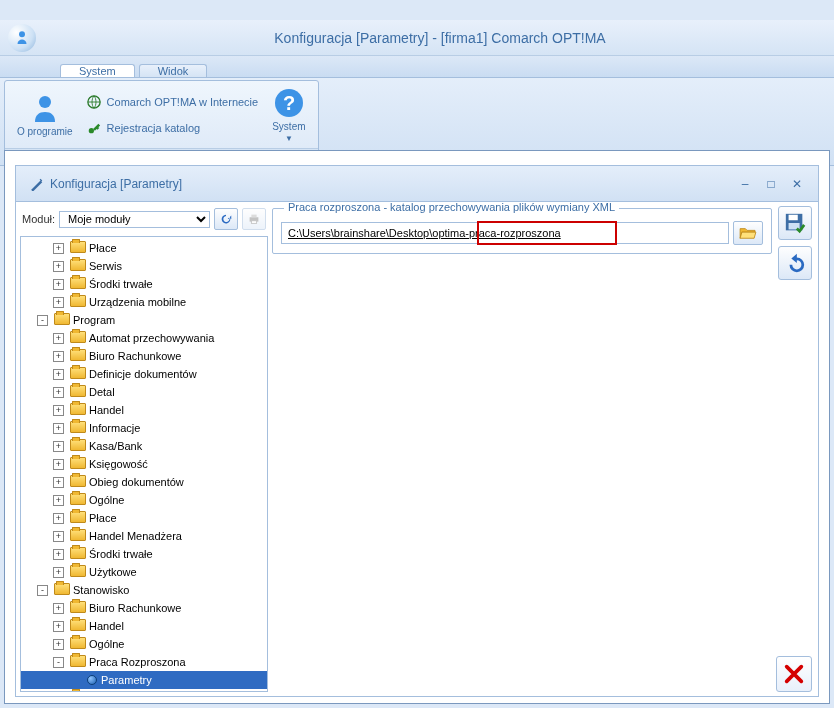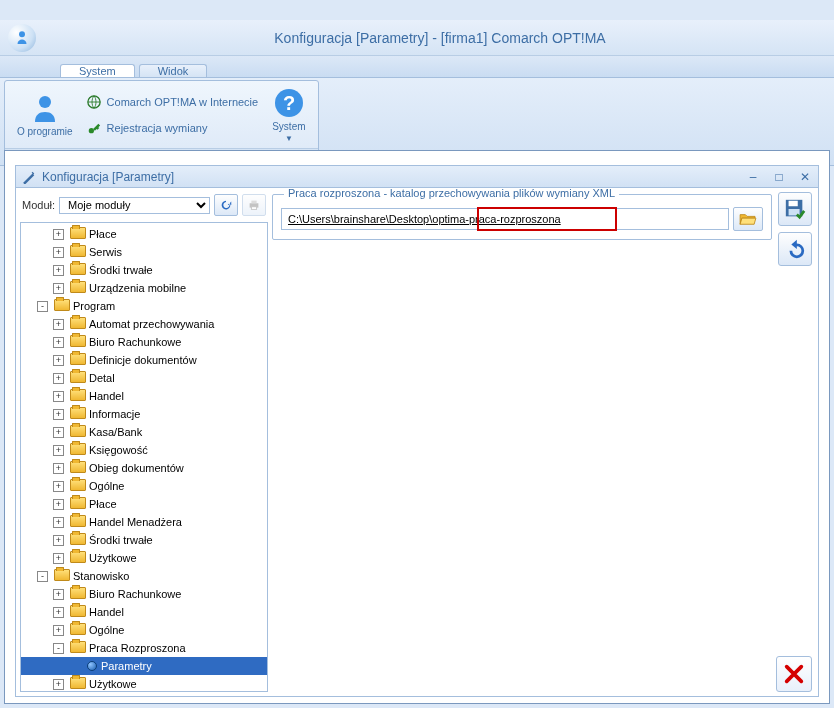"Rejestracja wymiany" span { text: wymiany -> katalog }
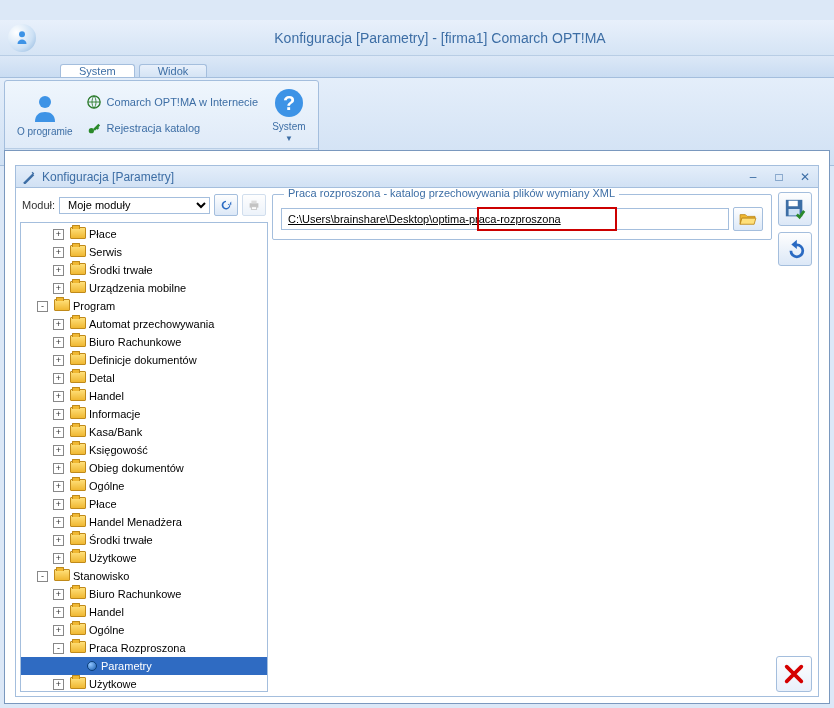"Konfiguracja [Parametry]" .inner-titlebar { height: 22px -> 36px; padding: 0 6px -> 0 14px }
